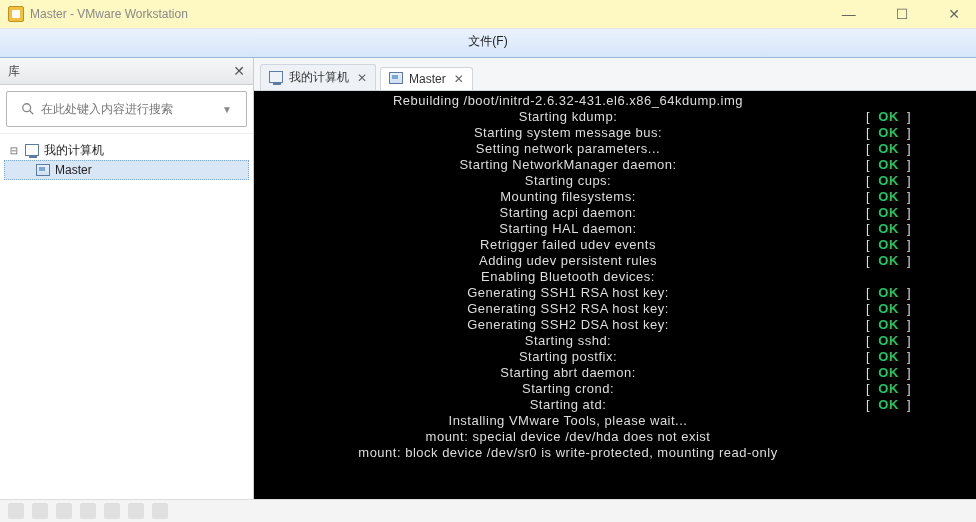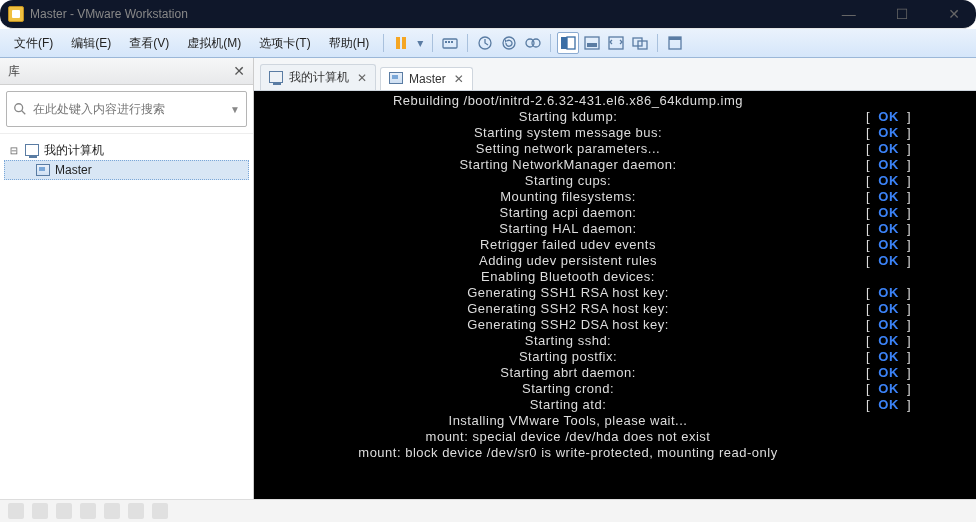"Master - VMware Workstation" .titlebar { background: #0f172a -> #fef9c3; border-radius: 13px -> none }
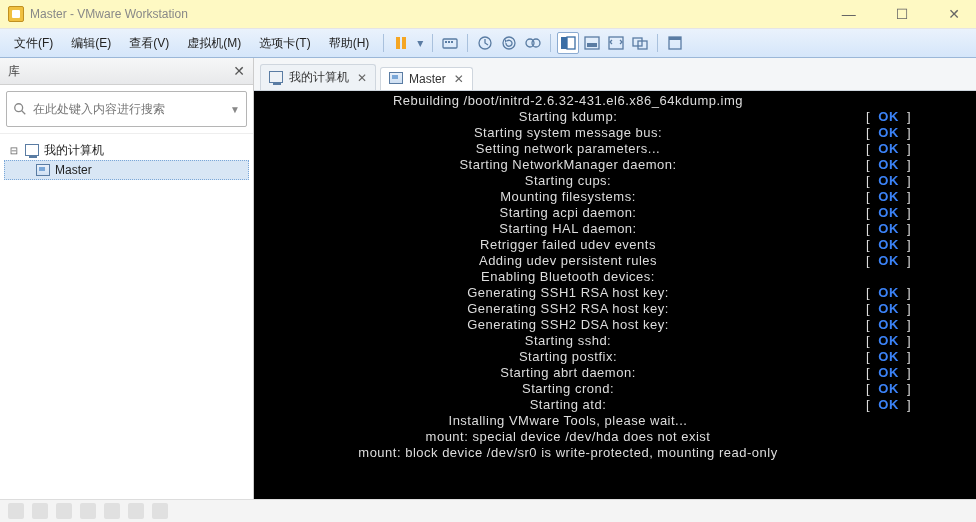"文件(F)" .menubar { flex-direction: none -> column }
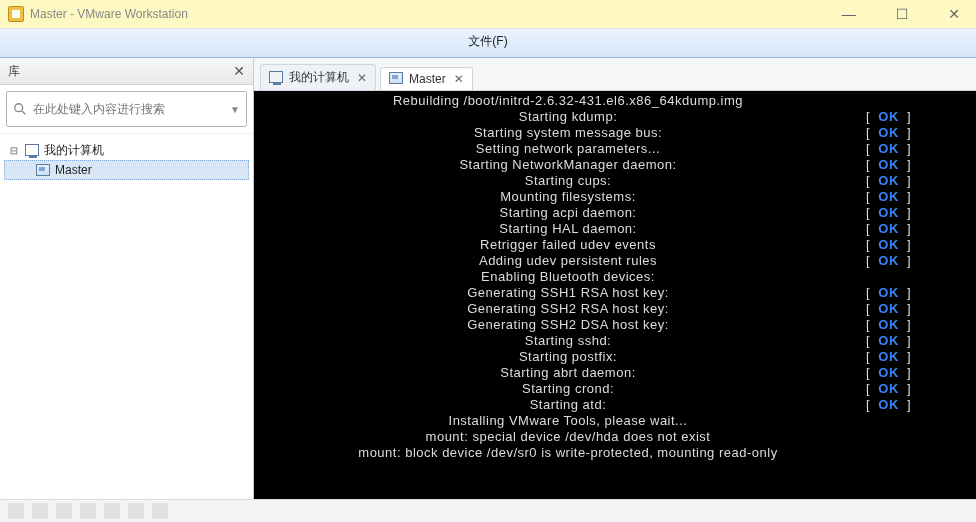"在此处键入内容进行搜索" .search { padding: 0 6px -> 0 14px }
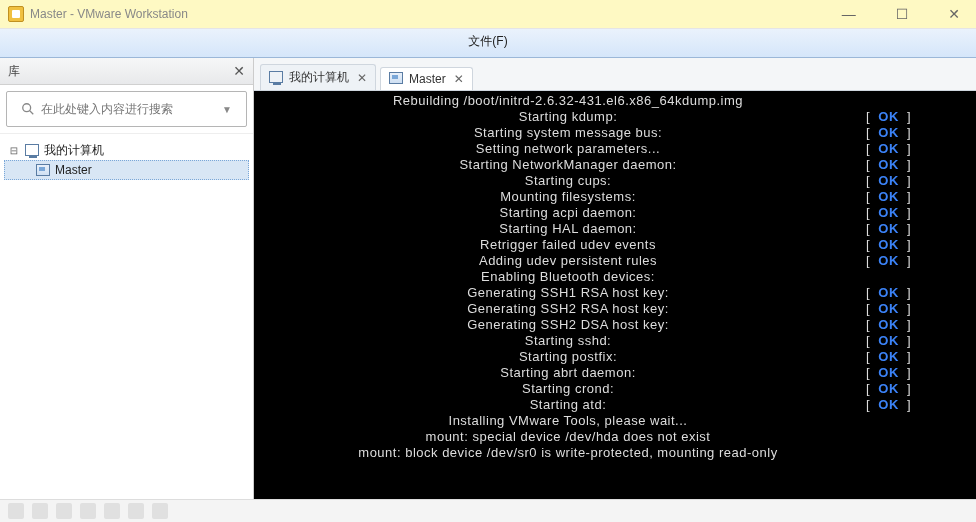"OK" .terminal .ok { color: #3b82f6 -> #22c55e }
